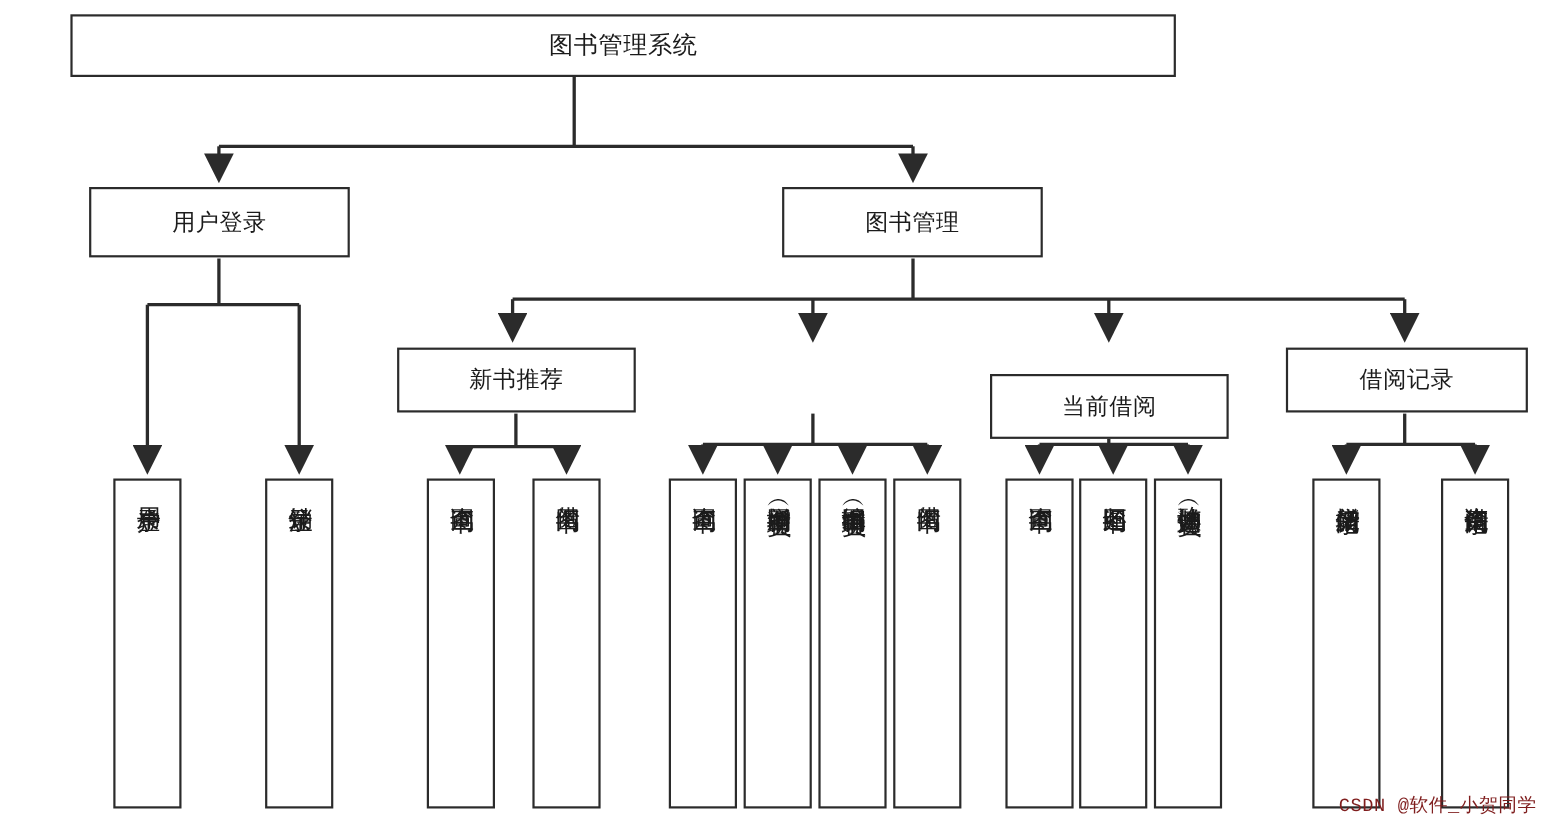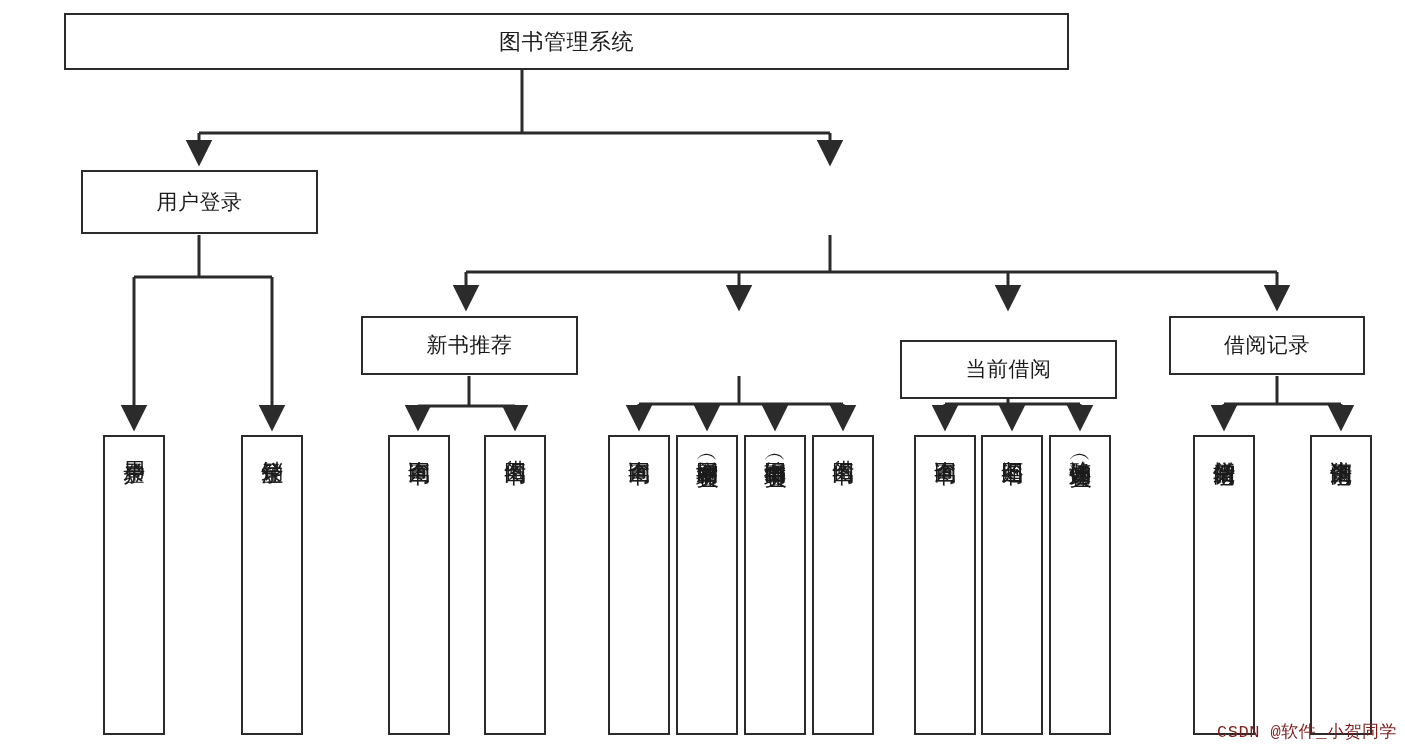"图书管理" div.node { html: none -> <div> <span>图书管理</span> </div> }
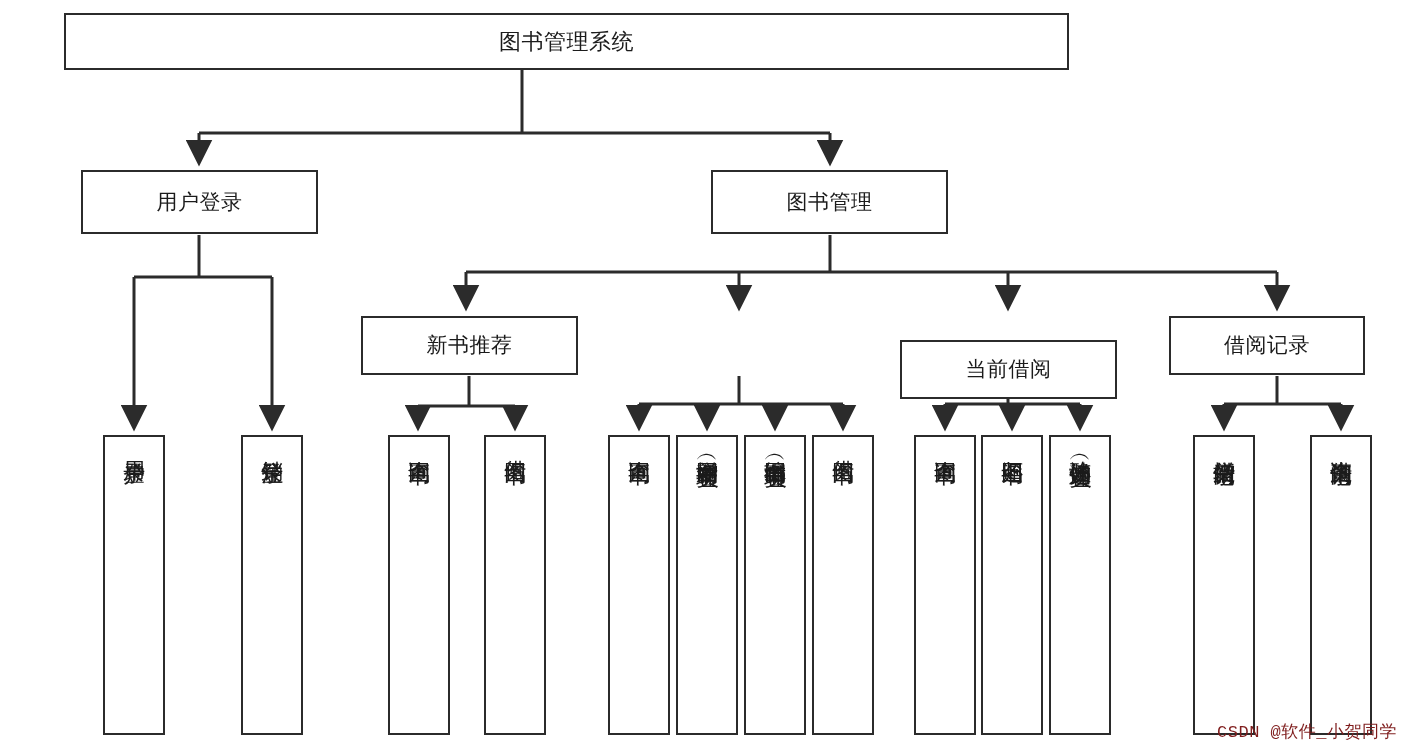"借阅记录" div.node { width: 196px -> 220px }
